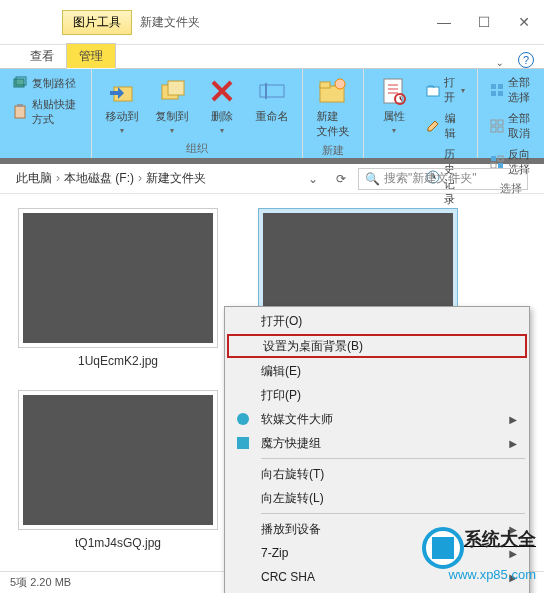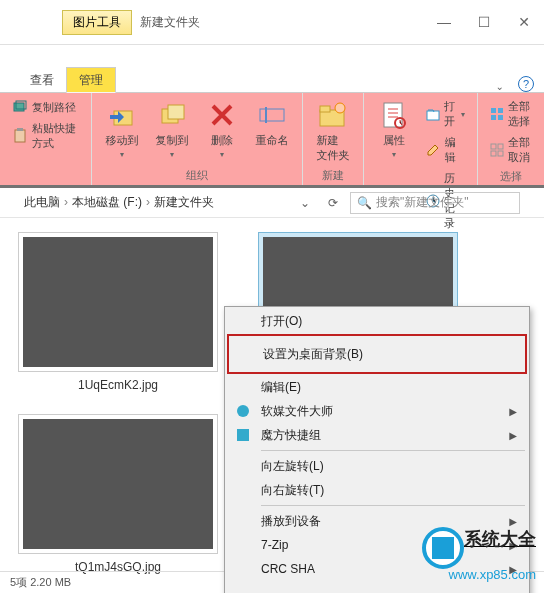"查看" .tabrow { margin-top: 24px -> none }
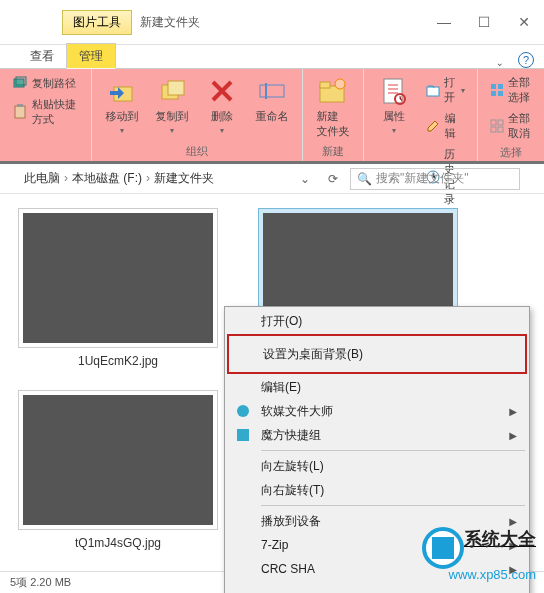"复制路径" .ribbon { background: #fca5a5 -> #7dd3fc; border-bottom: 3px solid #737373 -> 6px solid #737373 }
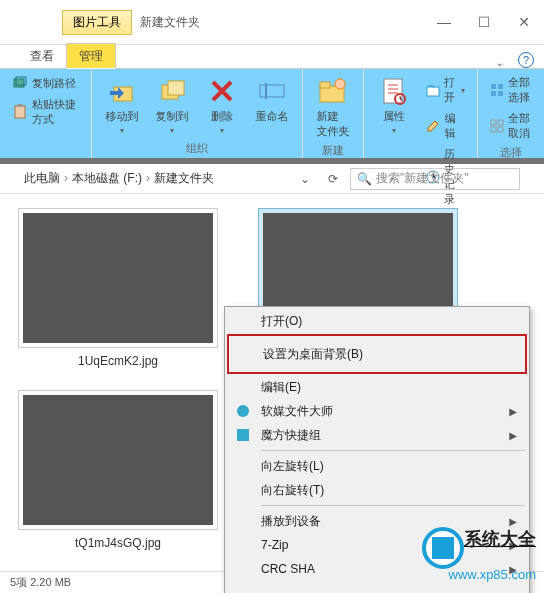"反向选择" div.small-btn { html: none -> <div> <span> <svg> <rect></rect> <rect></rect> <rect></rect> <rect></rect> </svg> </span> <span>反向选择</span> </div> }
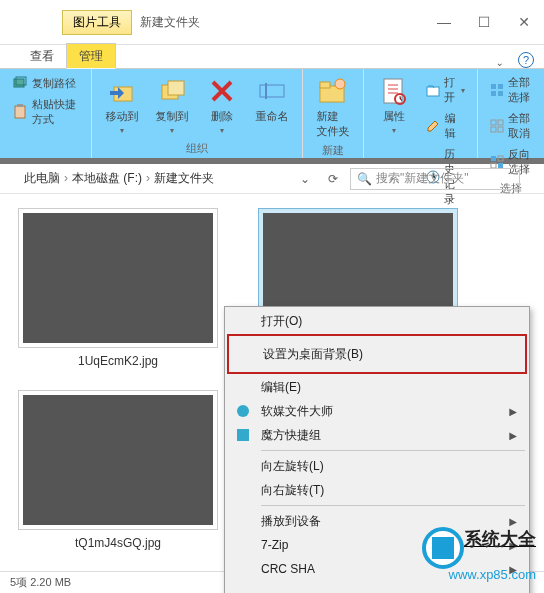"此电脑 › 本地磁盘 (F:) ›" .addrbar { padding: 2px 24px -> 2px 16px }
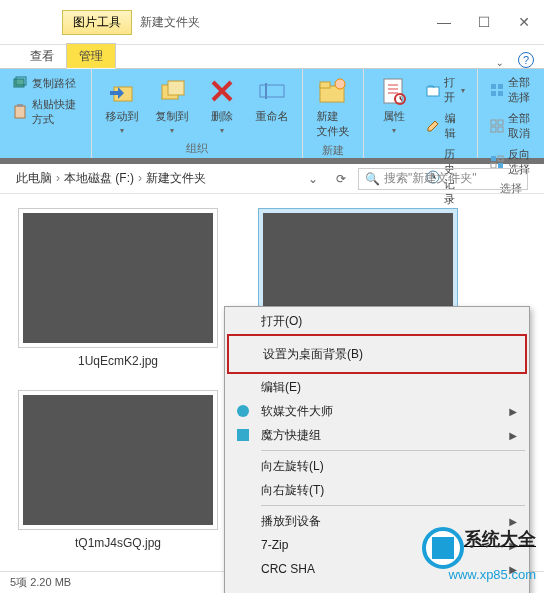"设置为桌面背景(B)" .ctxmenu .mi.highlighted { height: 40px -> 24px }
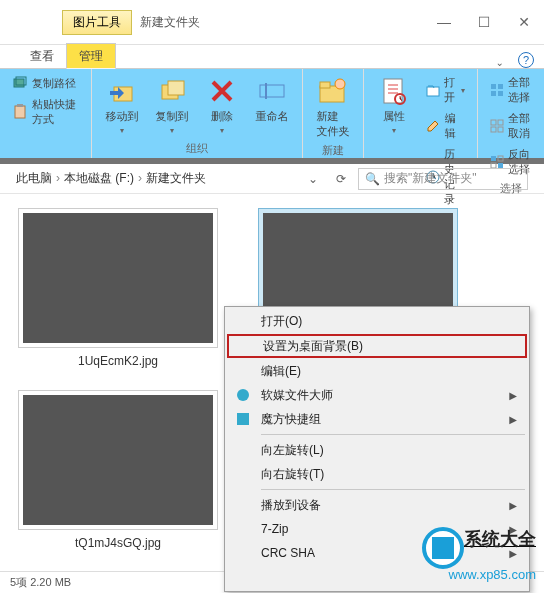"打印(P)" div.mi { html: none -> <div> <span>打印(P)</span> </div> }
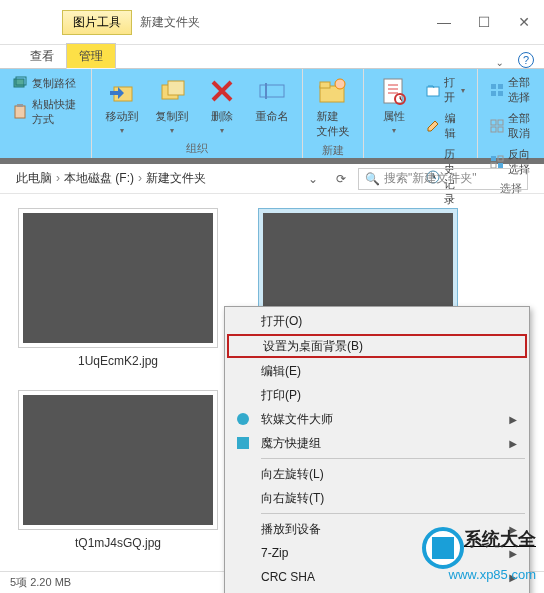"向左旋转(L)" div.mi { order: before "向右旋转(T)" -> after "向右旋转(T)" }
